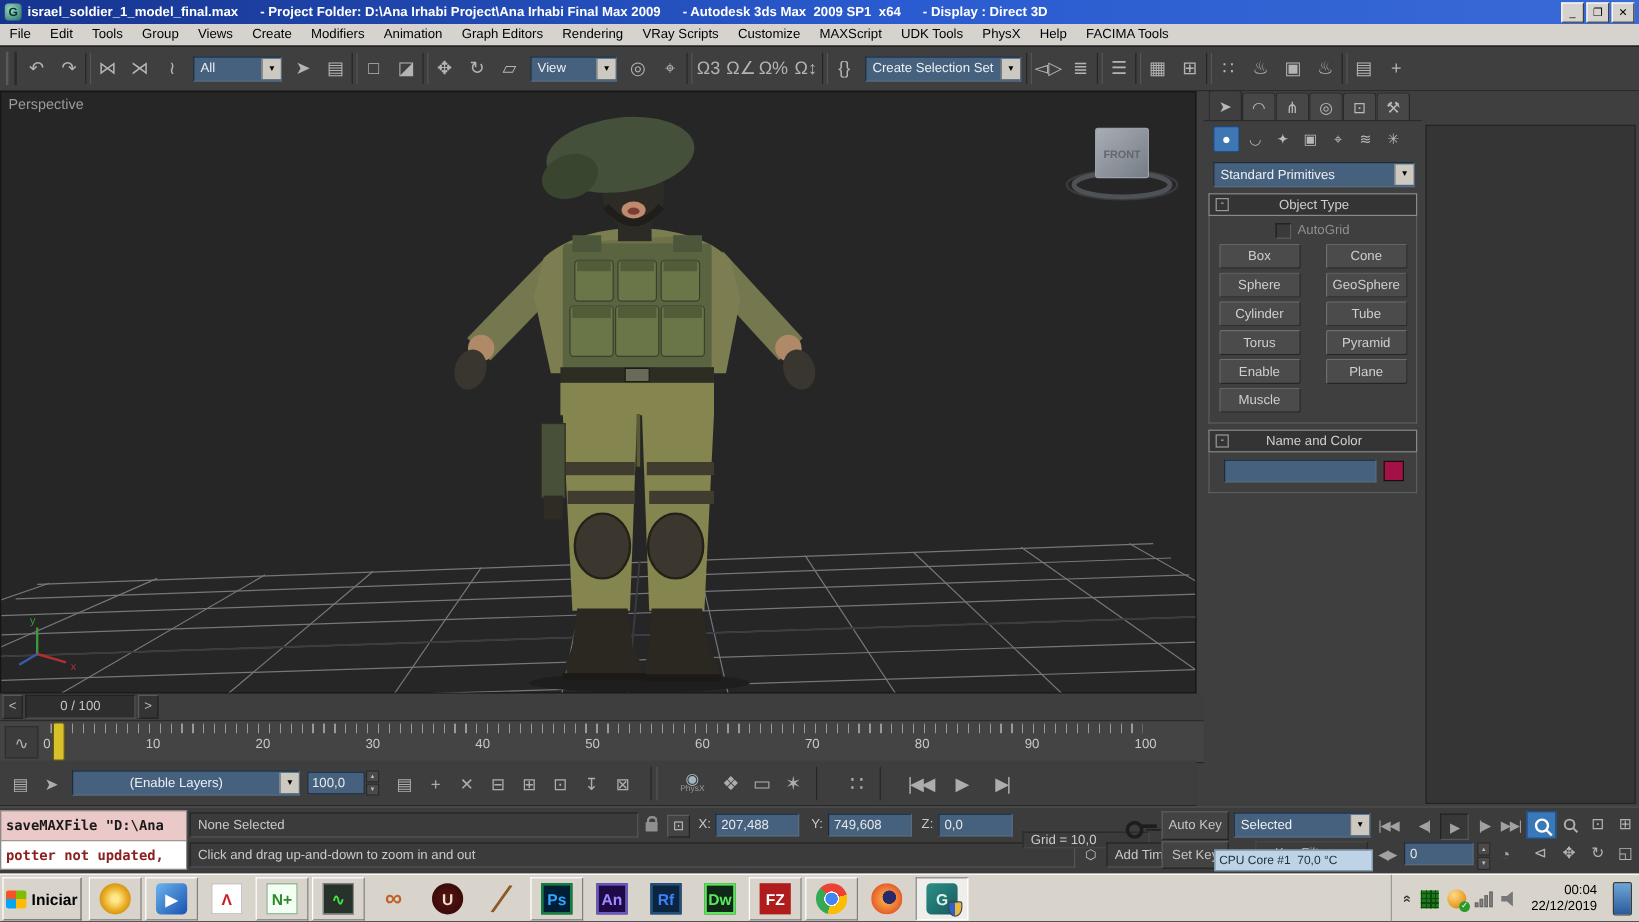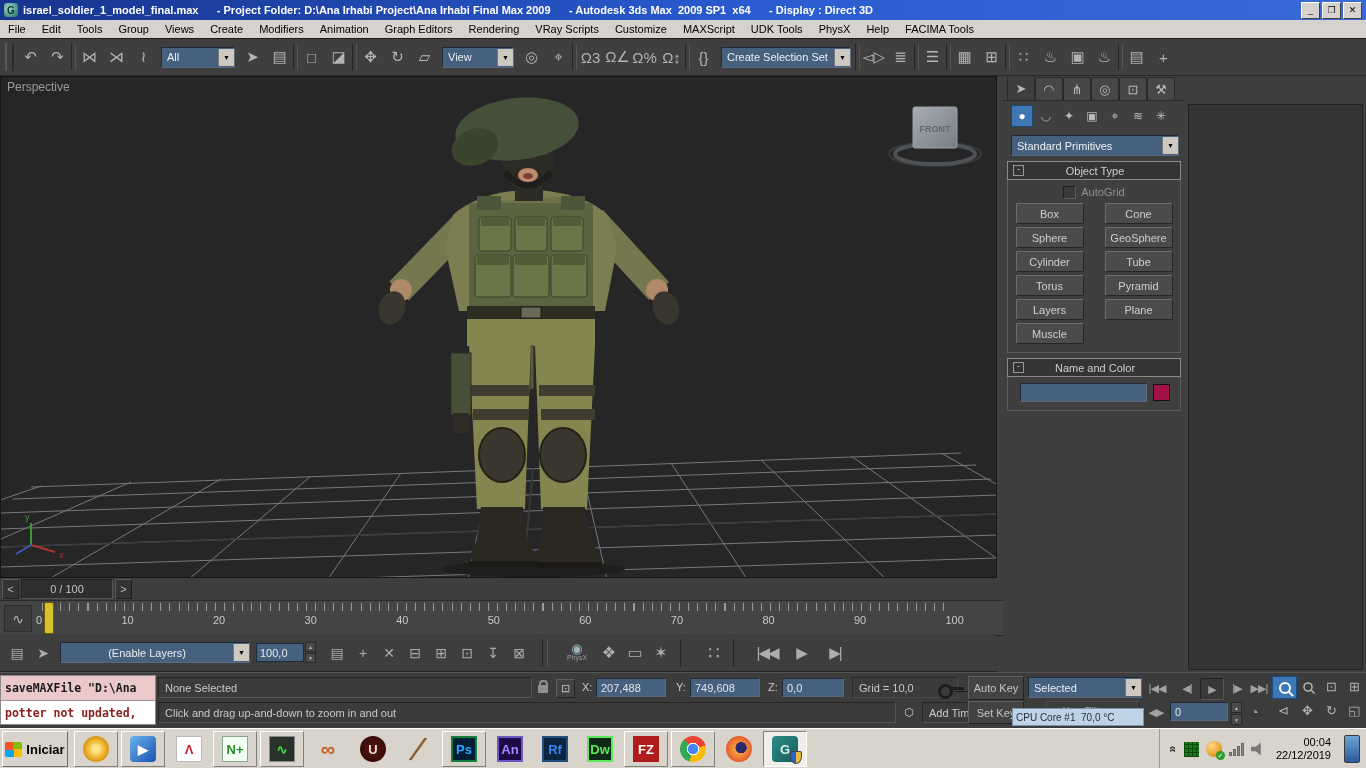"Layers" span.cbtn { text: Layers -> Enable }
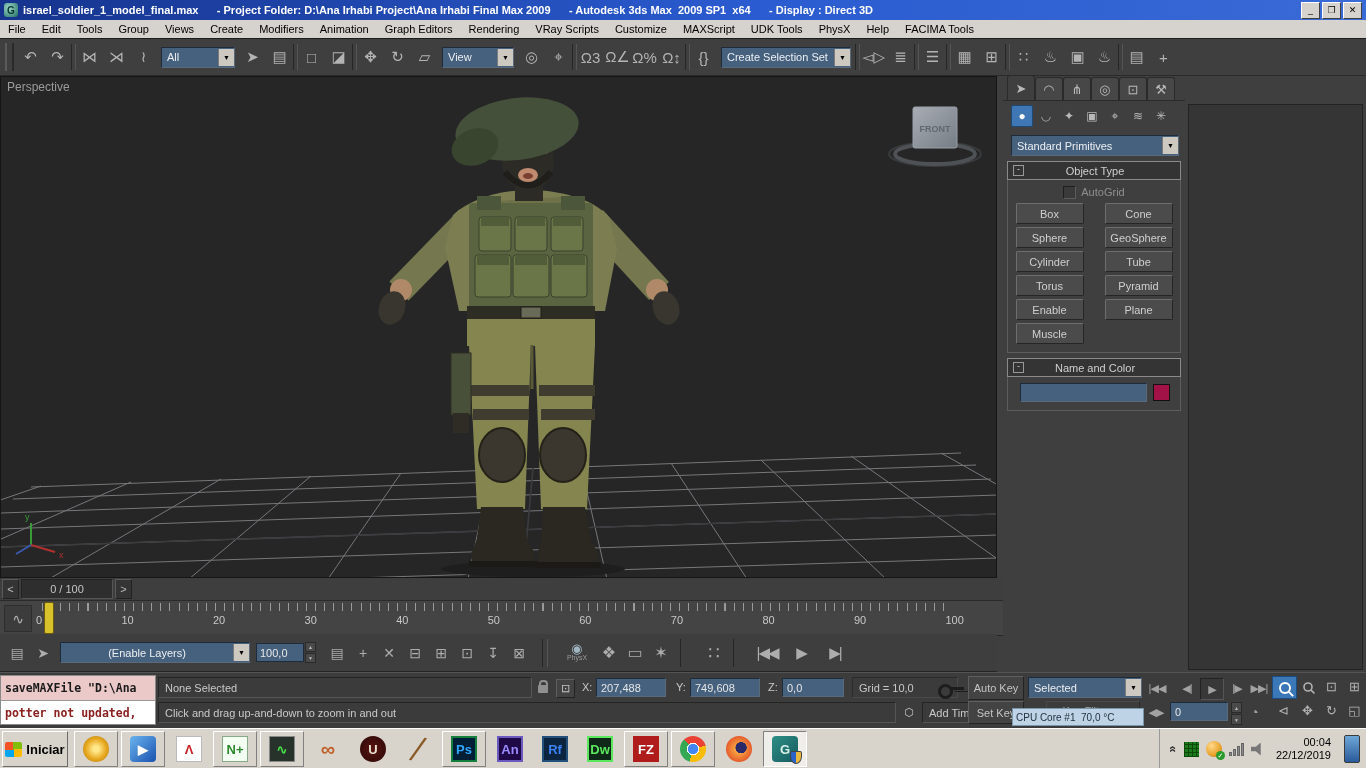"Grid = 10,0" div.sfield { height: 21px -> 14px; top: 4px -> 20px }
